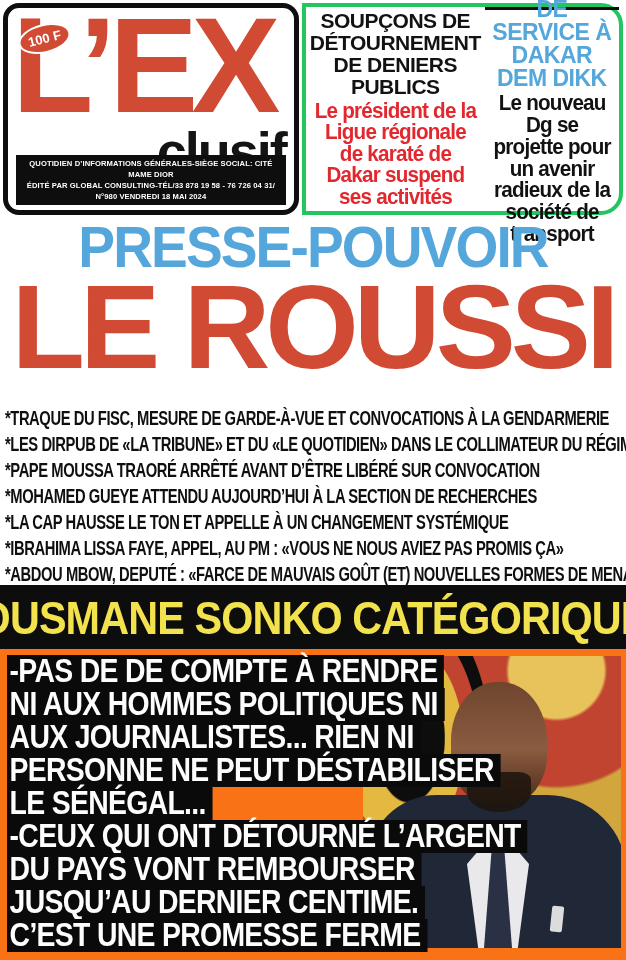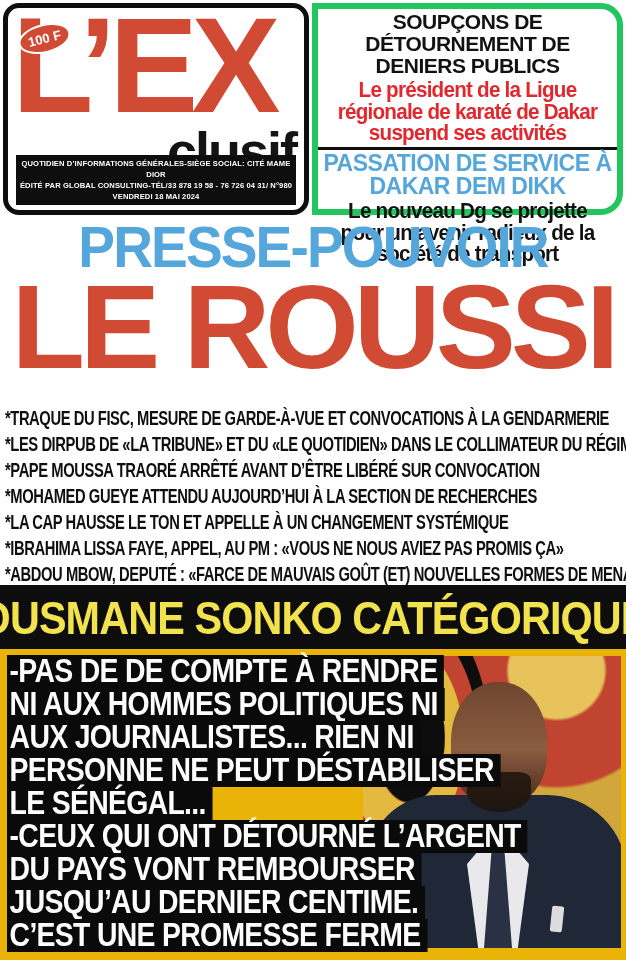"SOUPÇONS DE DÉTOURNEMENT DE DENIERS" .topright-box { border: 6px solid #22c55e -> 4px solid #22c55e; flex-direction: column -> row }
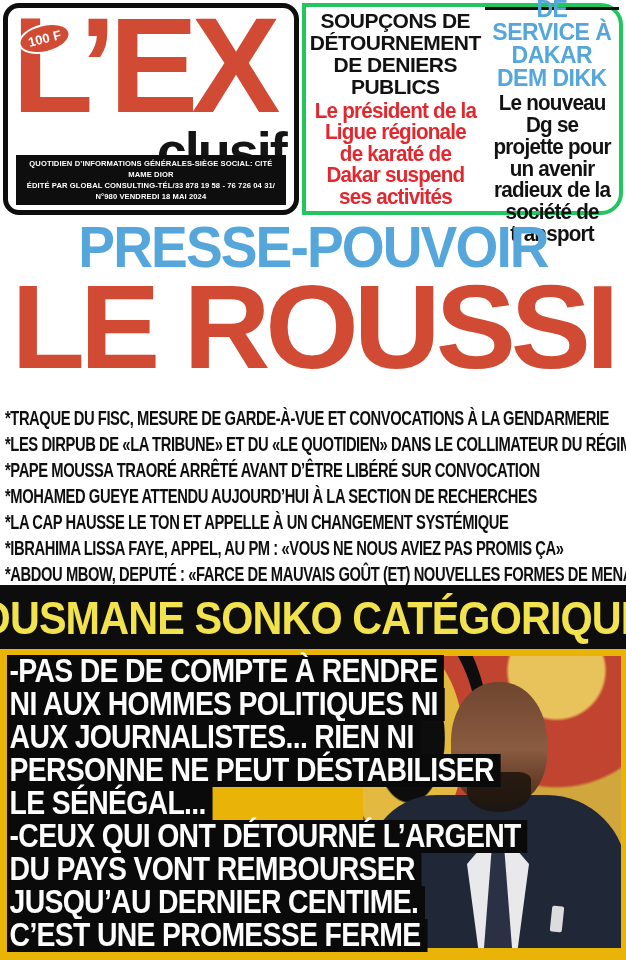"-PAS DE DE COMPTE À" .bottom { background: #eab308 -> #f97316 }
